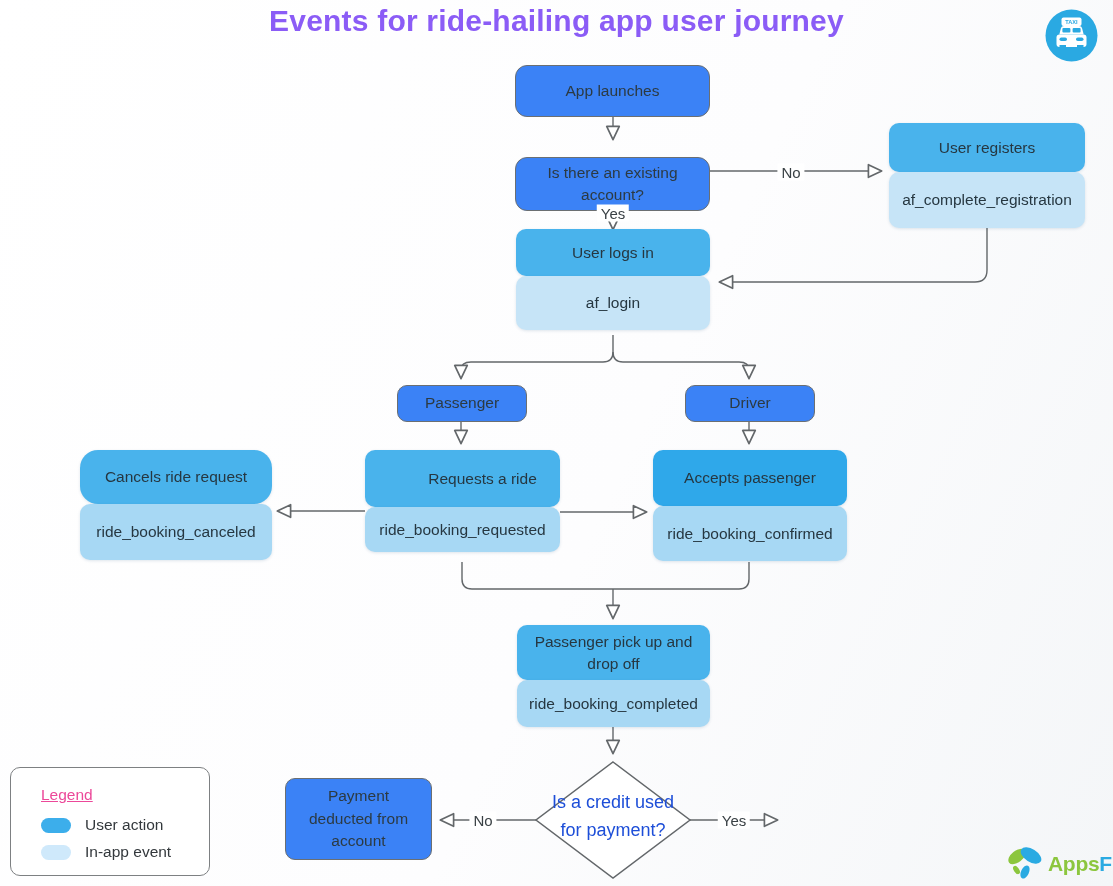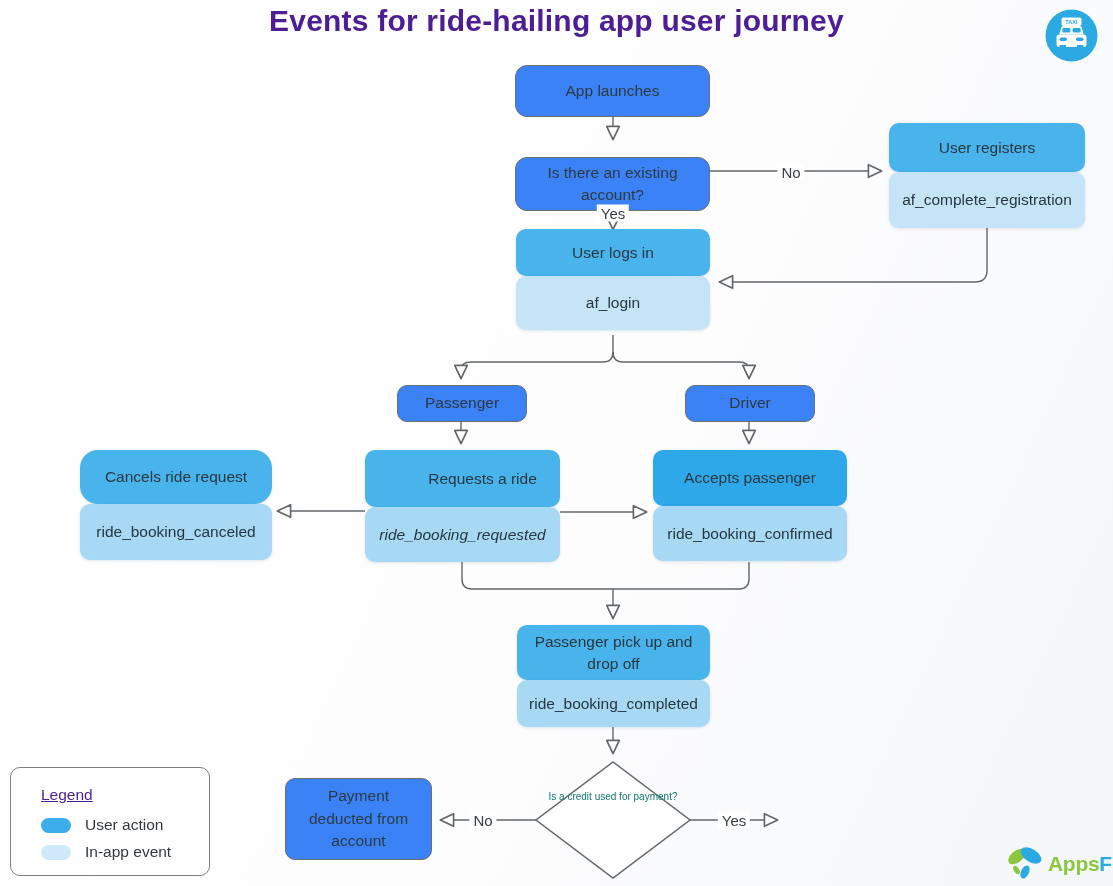"Events for ride-hailing app user" .title { color: #4c1d95 -> #8b5cf6 }
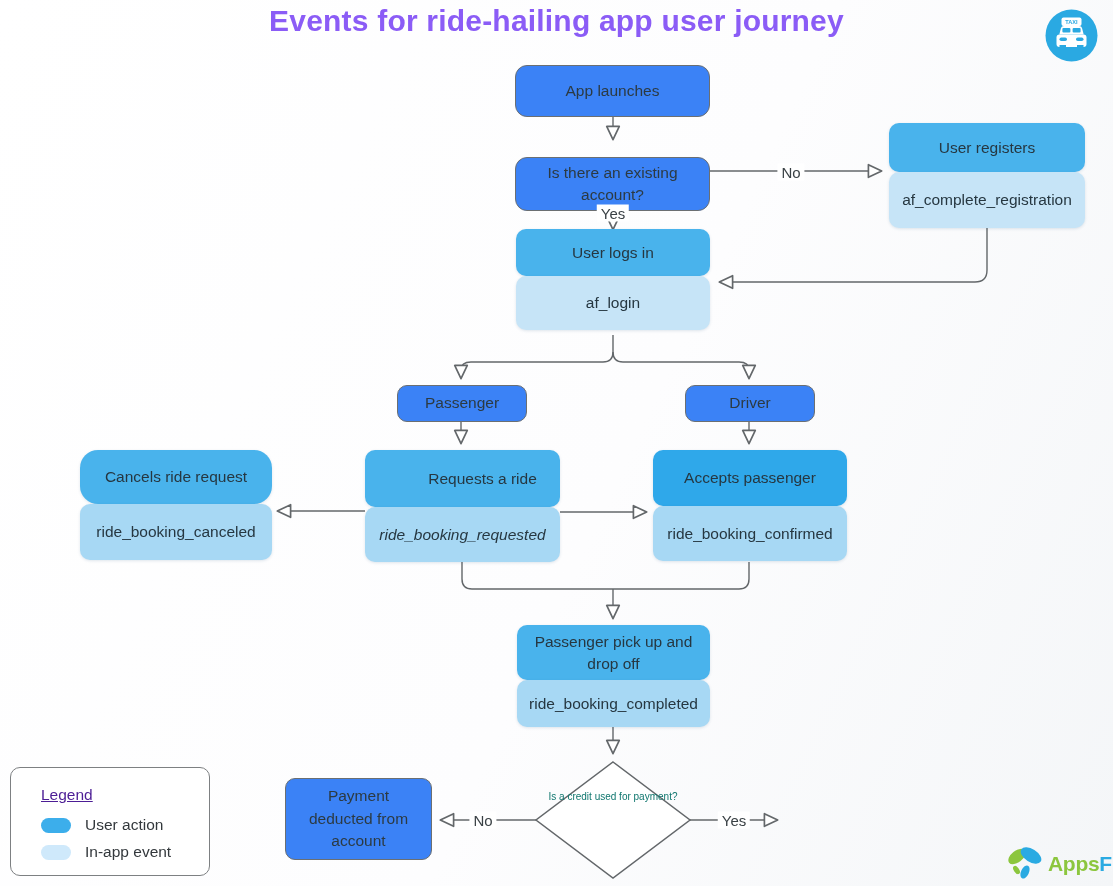"ride_booking_requested" #n-requests .event { font-style: italic -> none; height: 55px -> 45px }
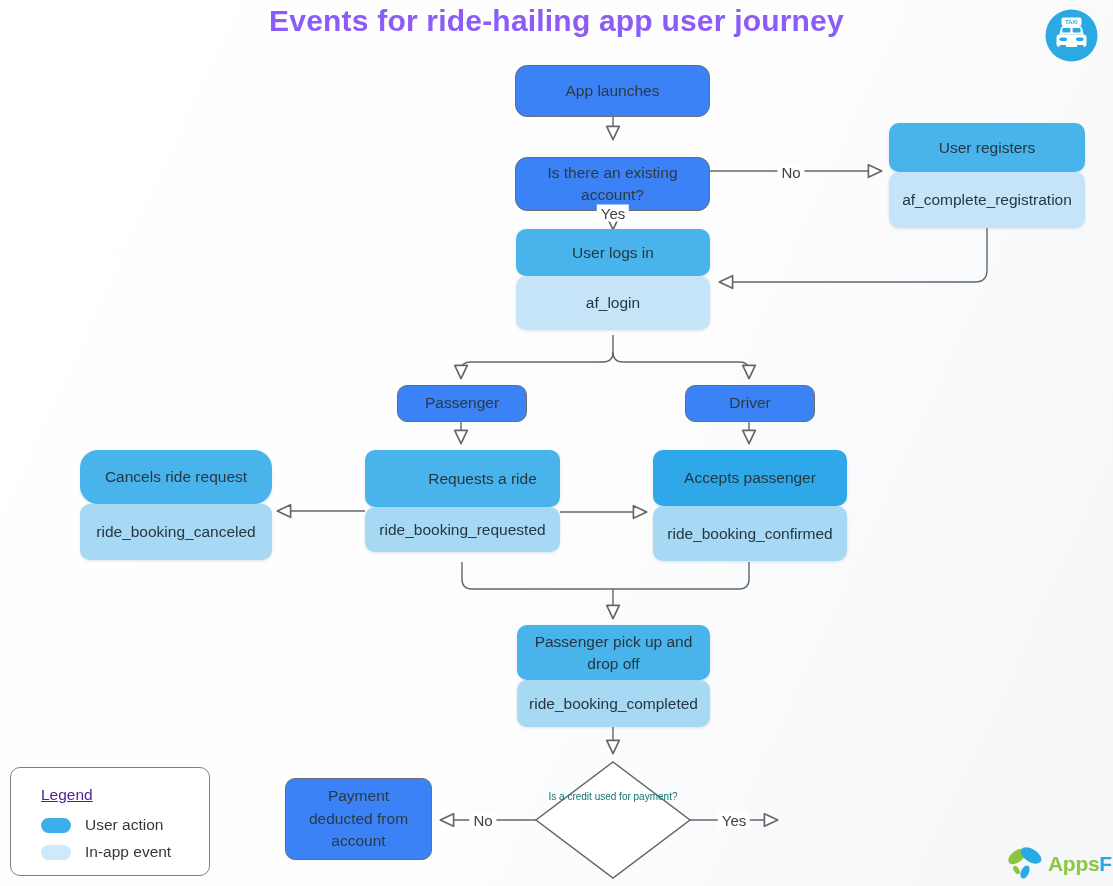"Legend" .legend-title { color: #4c1d95 -> #ec4899 }
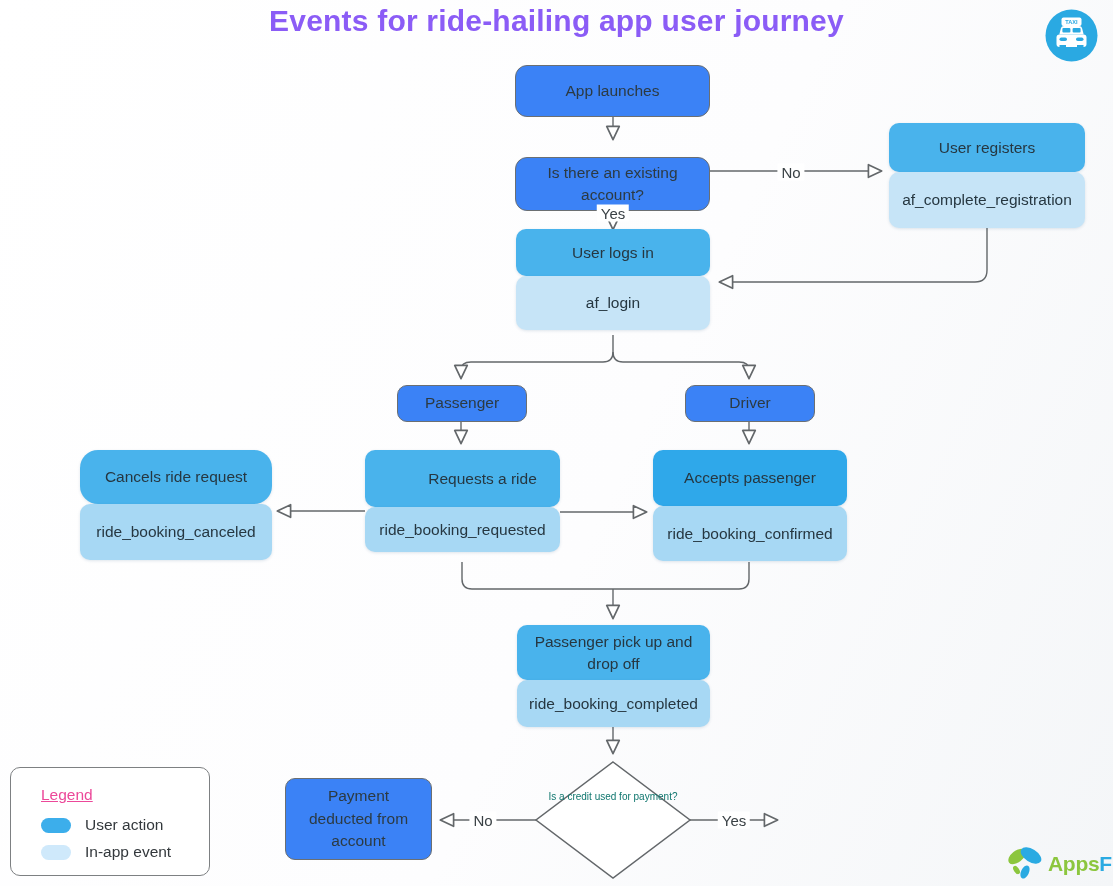"Is a credit used for" .diamond-text { color: #0f766e -> #1d4ed8; font-size: 10px -> 18px }
